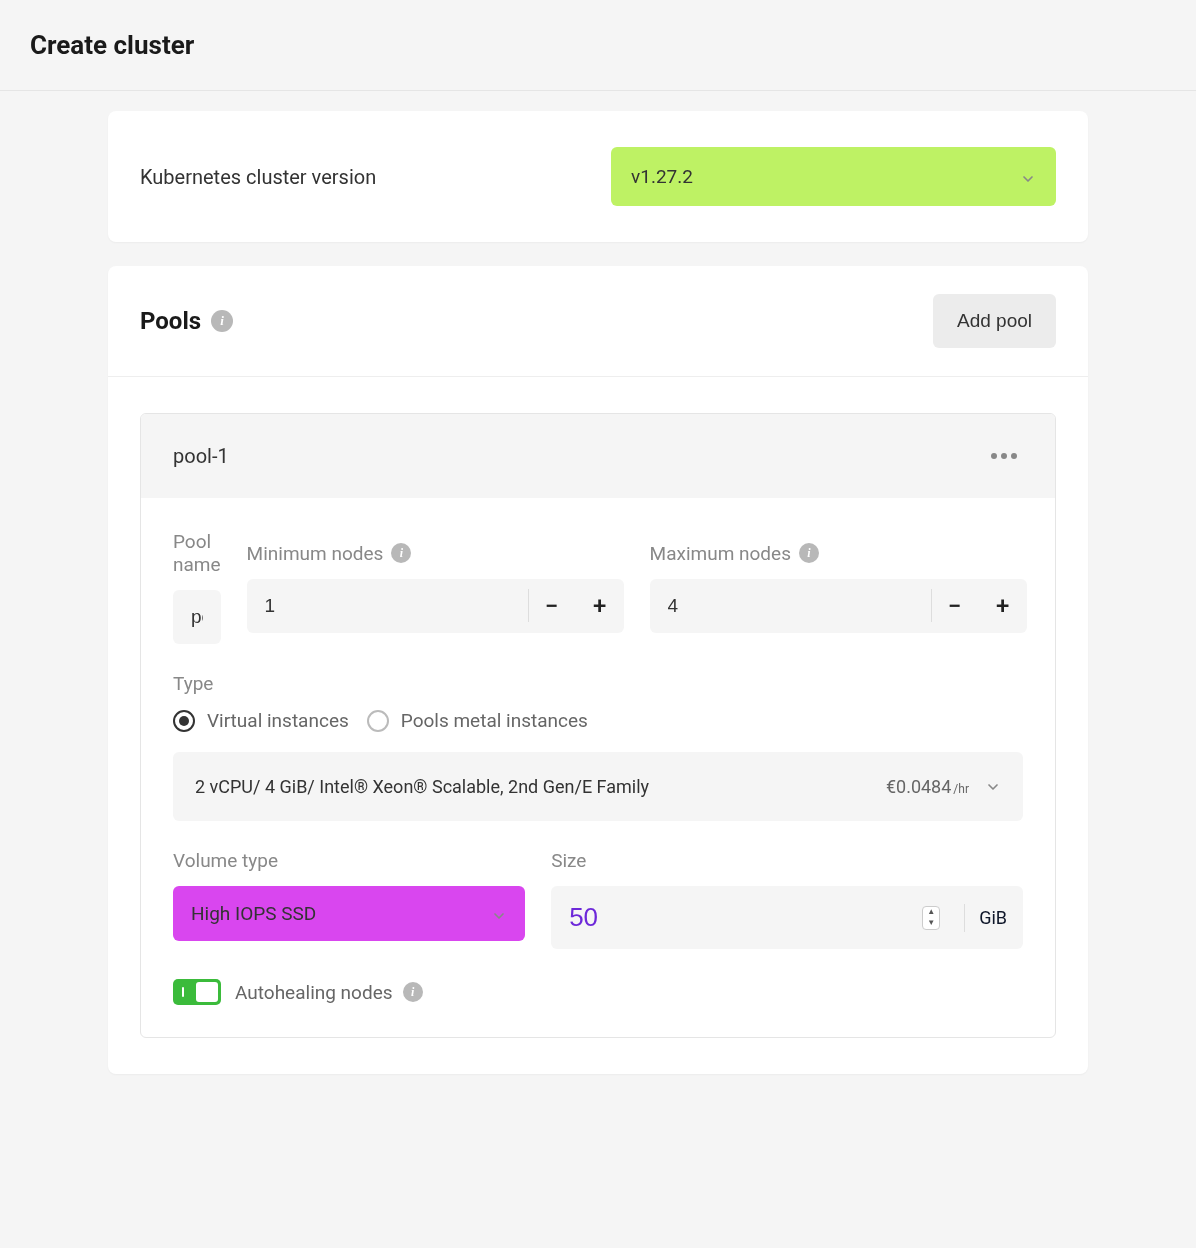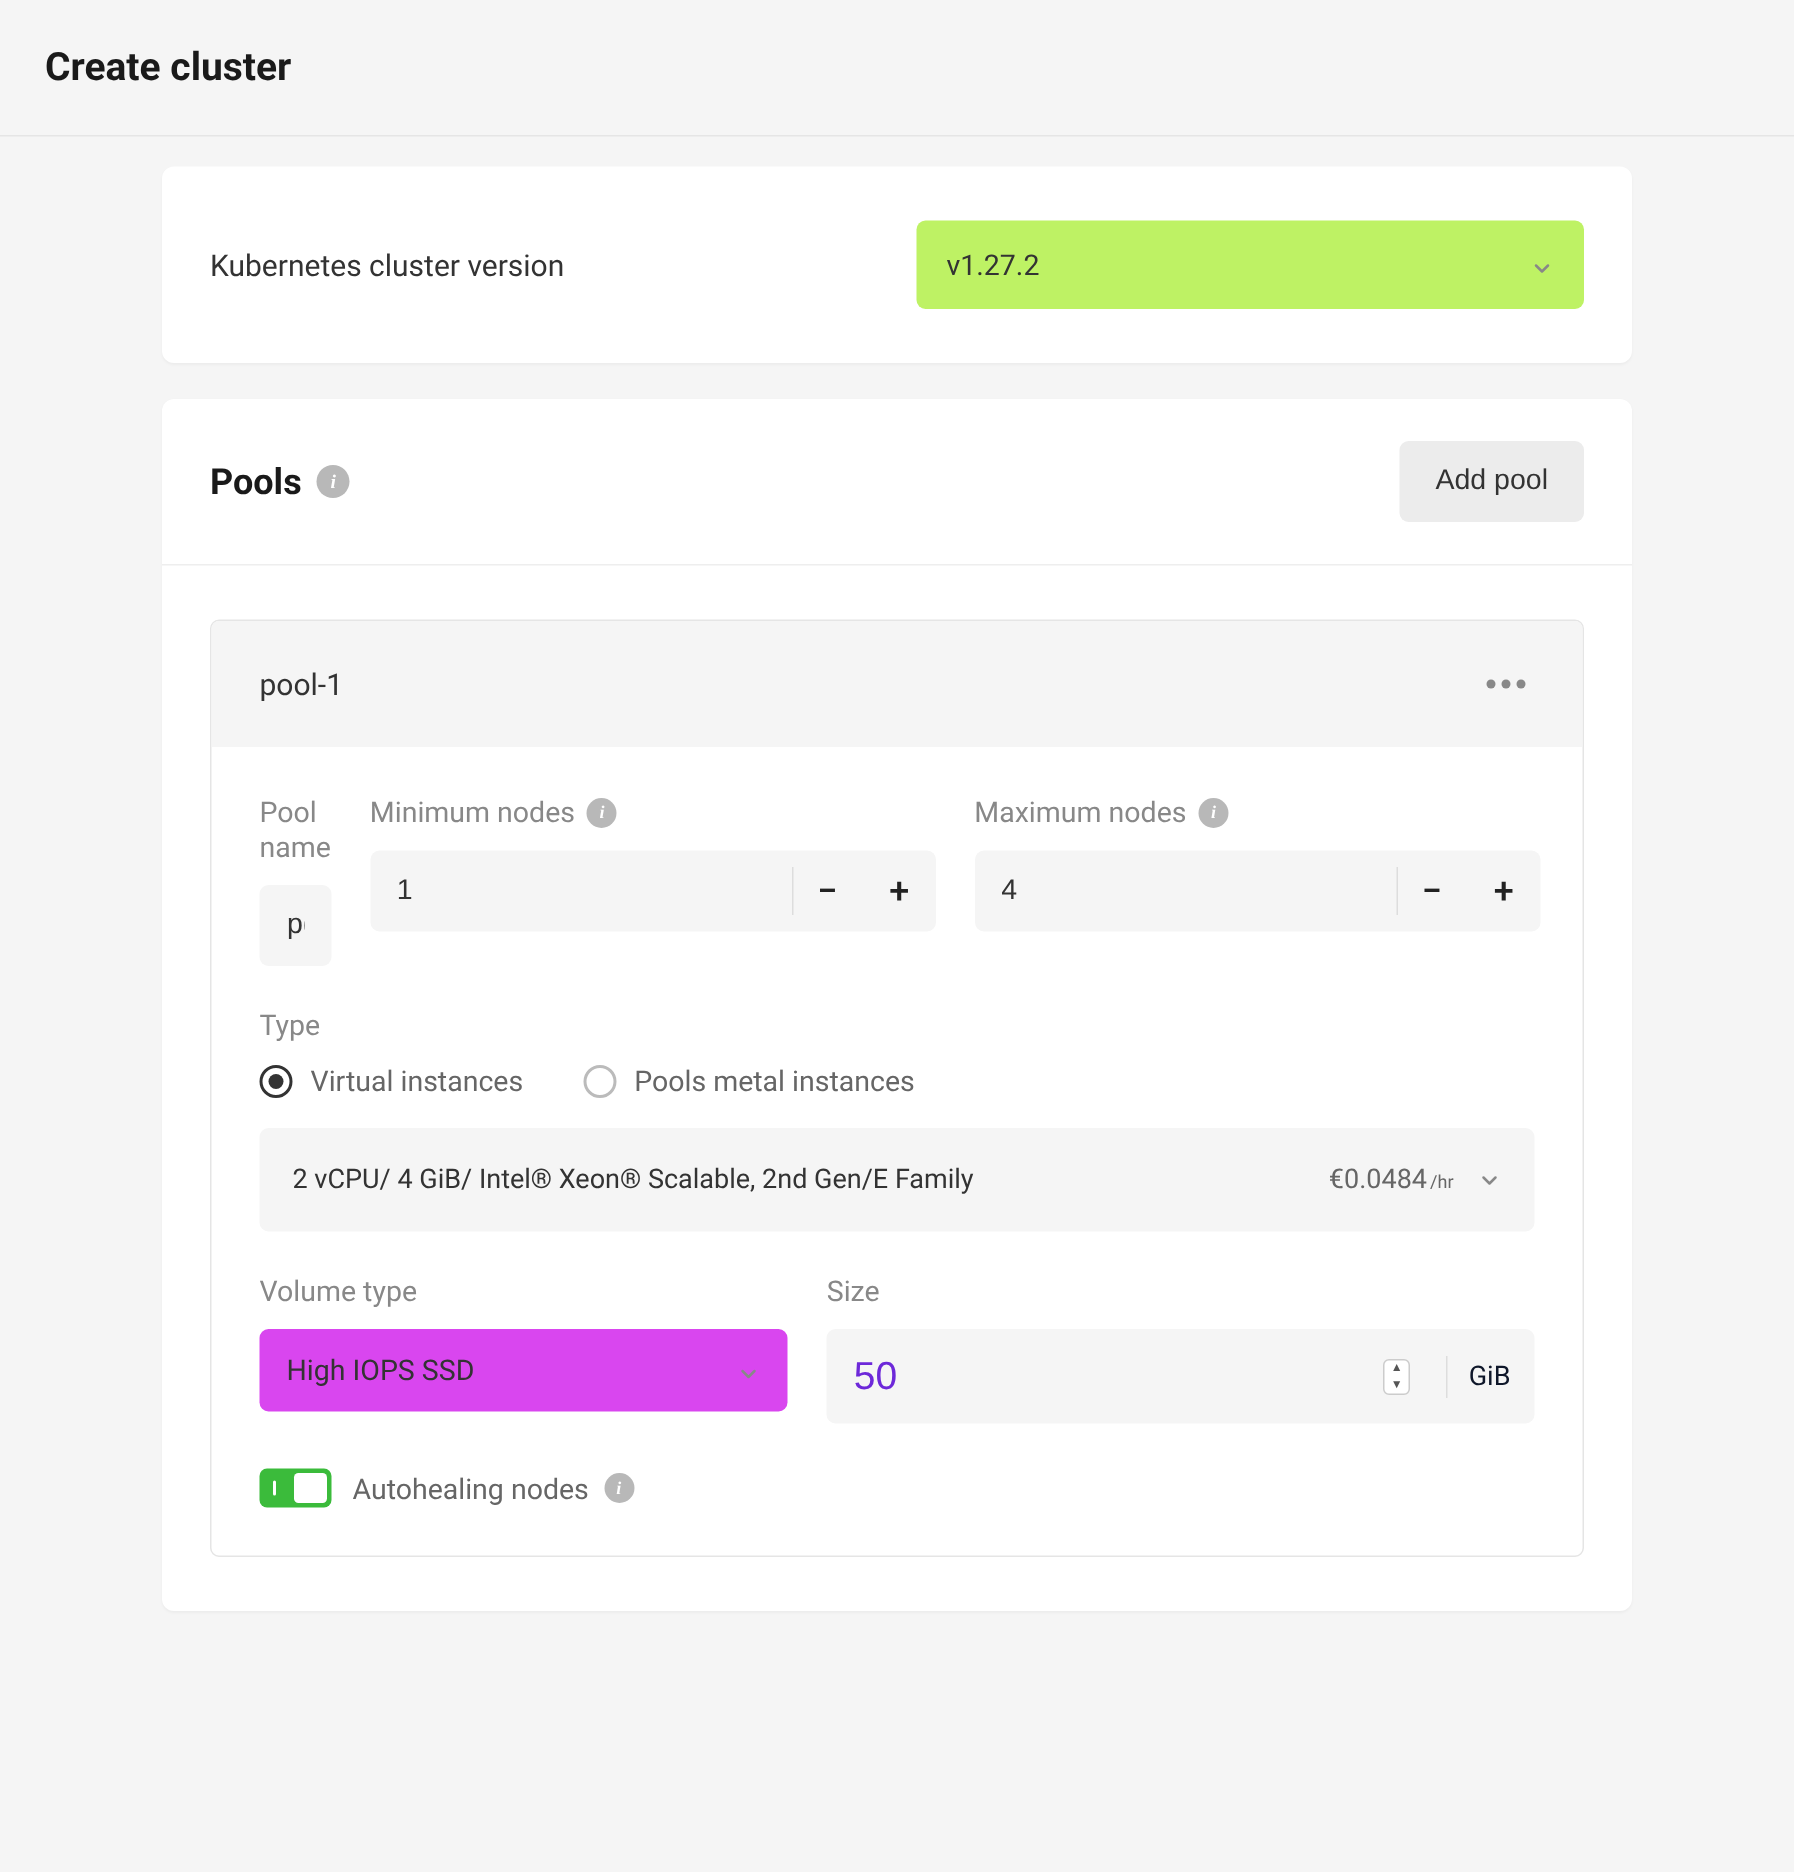"Pool name" .form-row { align-items: none -> center }
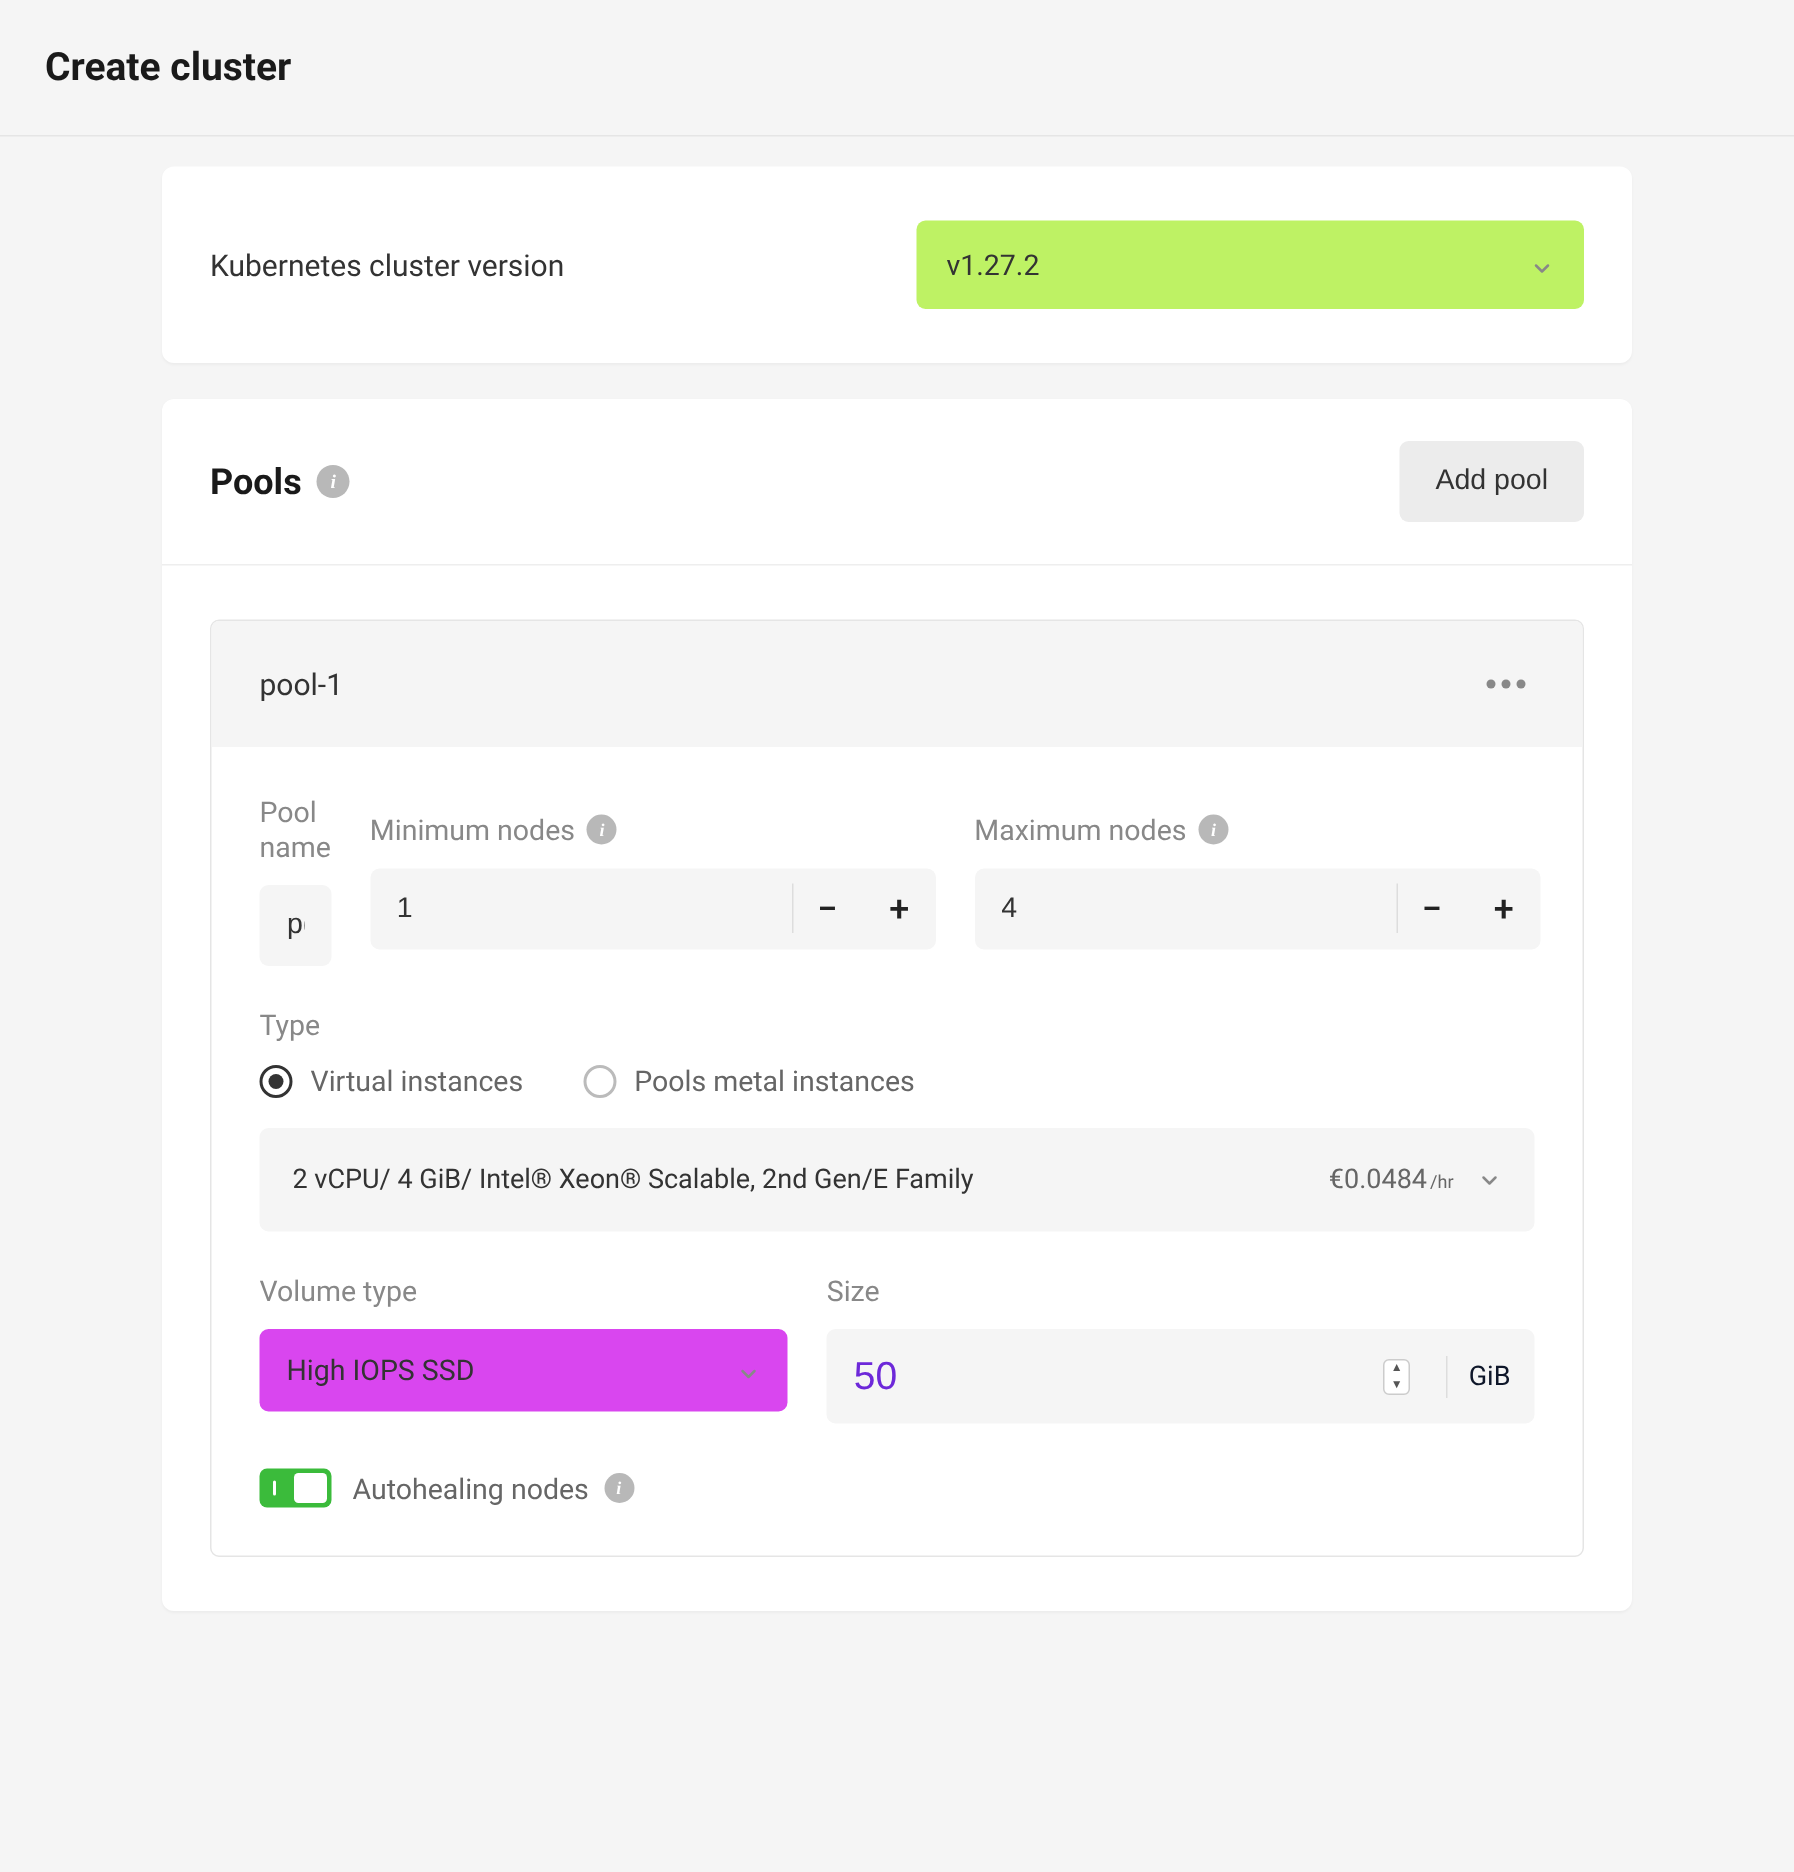"Virtual instances" .radio-row { gap: 40px -> 18px }
